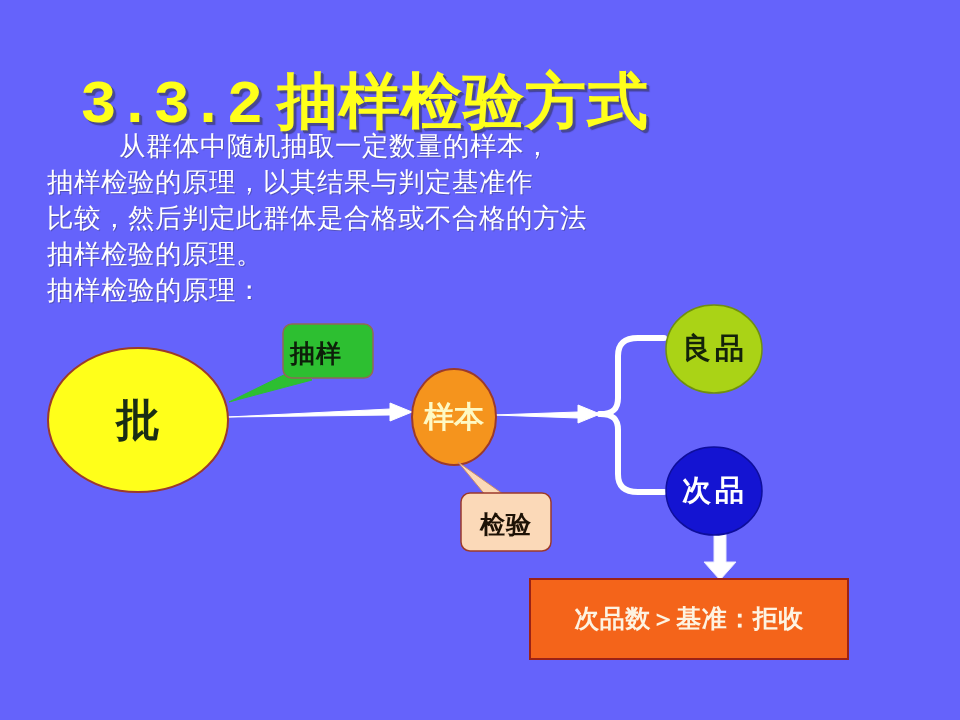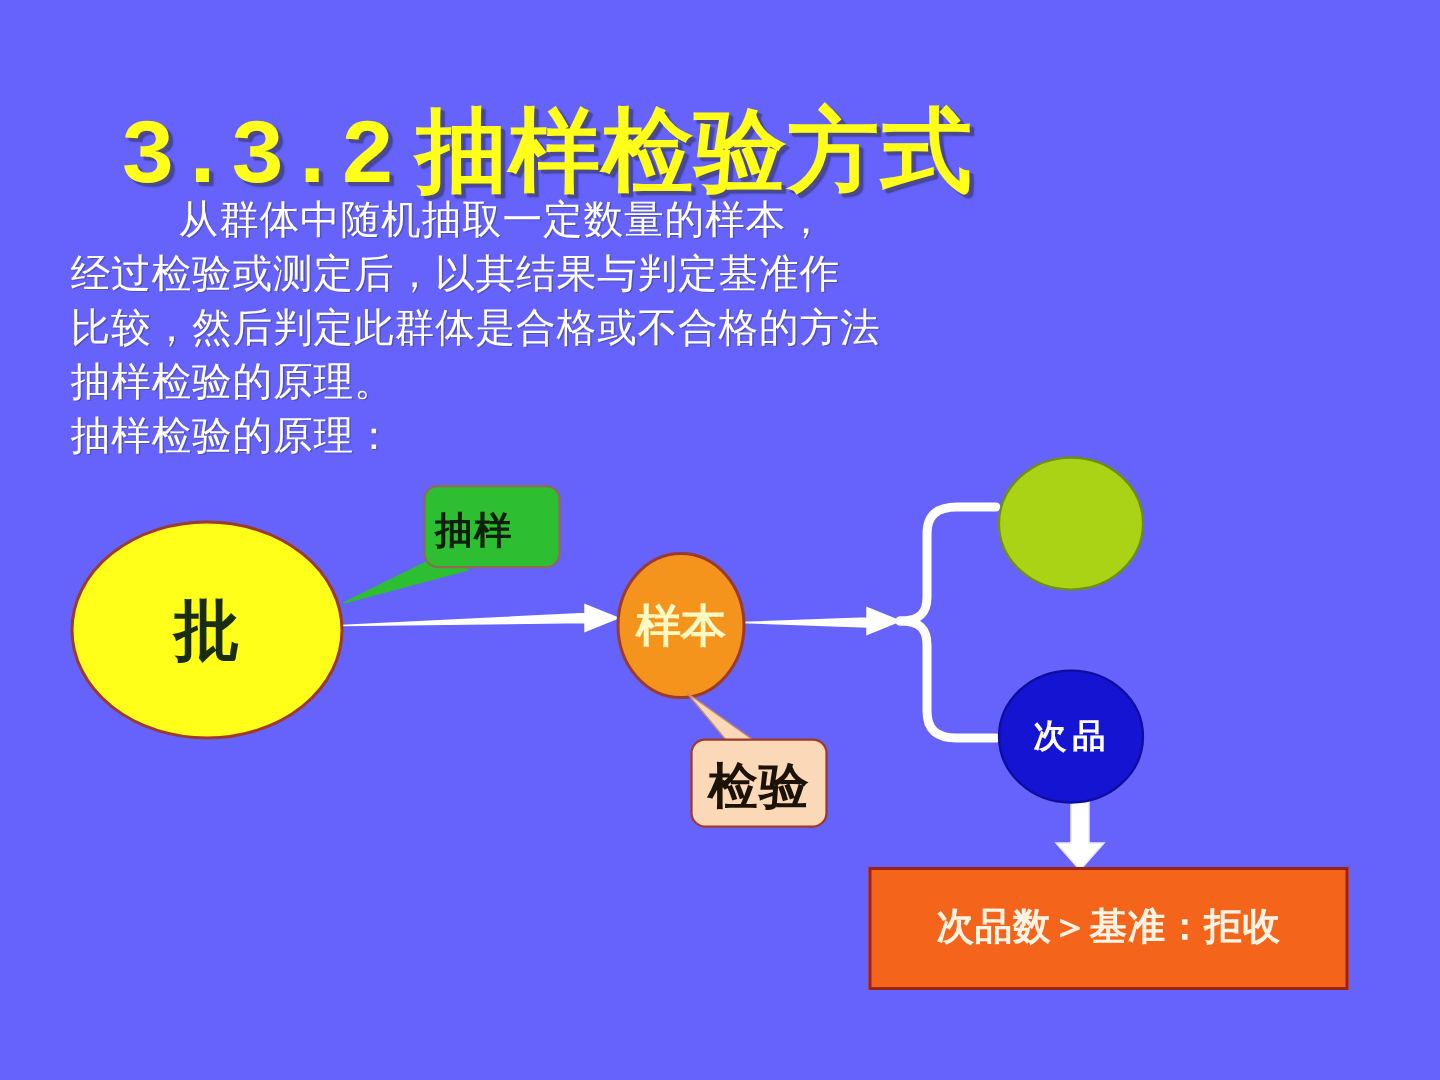"经过检验或测定后，以其结果与判定基准作" span.ln { text: 经过检验或测定后 -> 抽样检验的原理 }
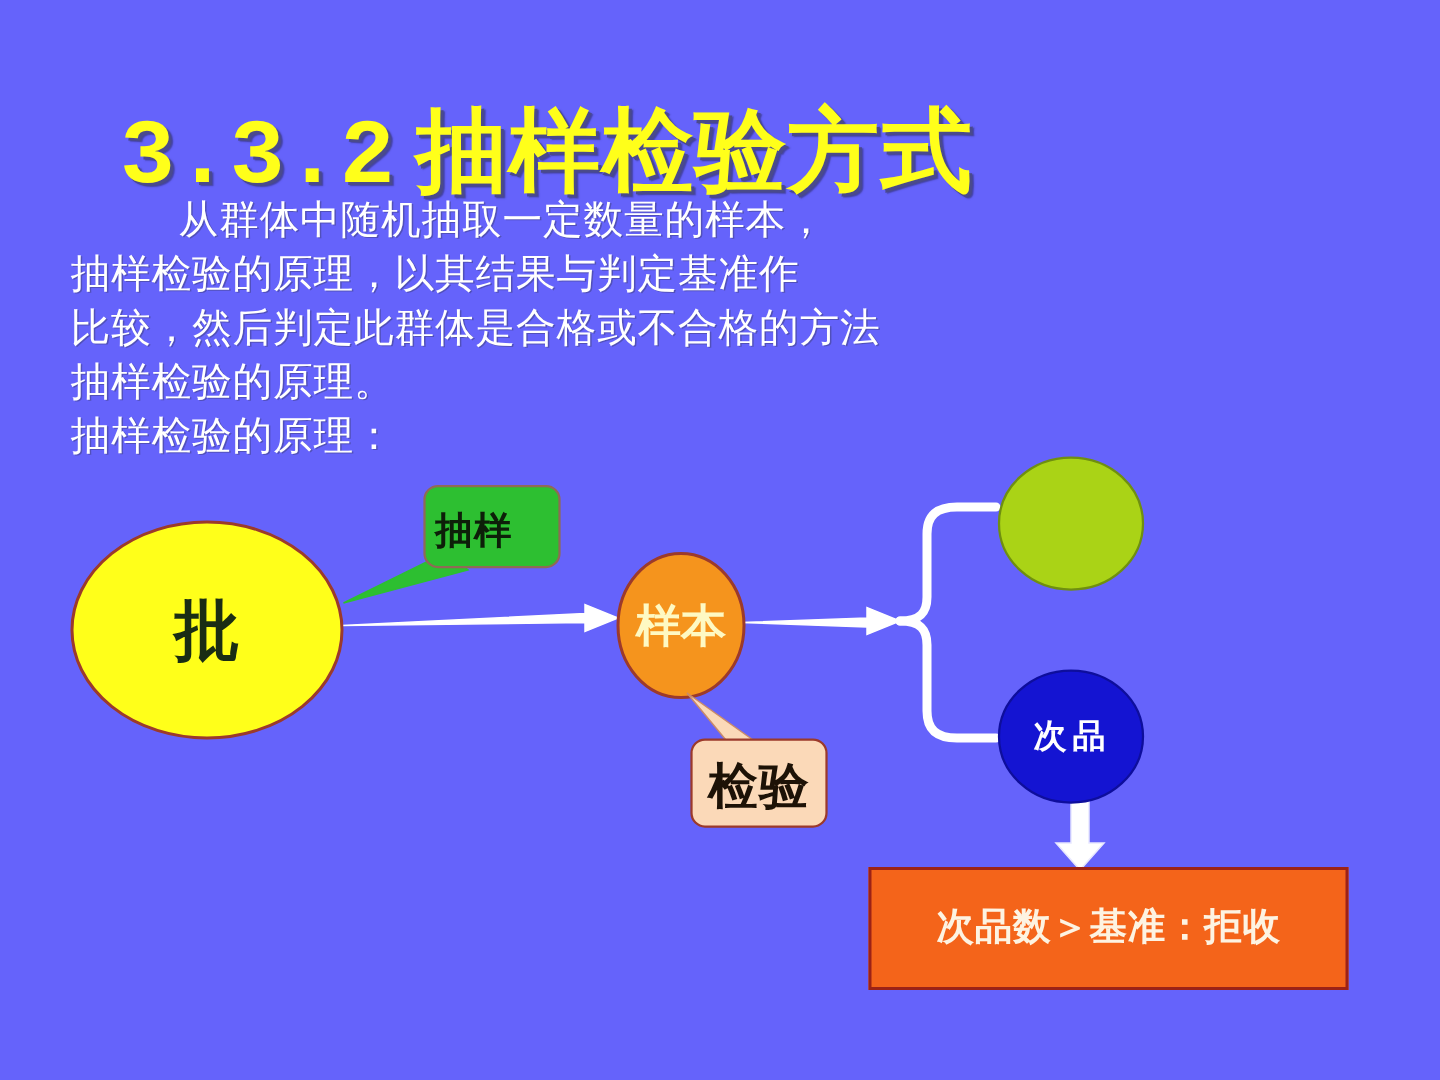"良品" div.node-label { html: none -> <div>良品</div> }
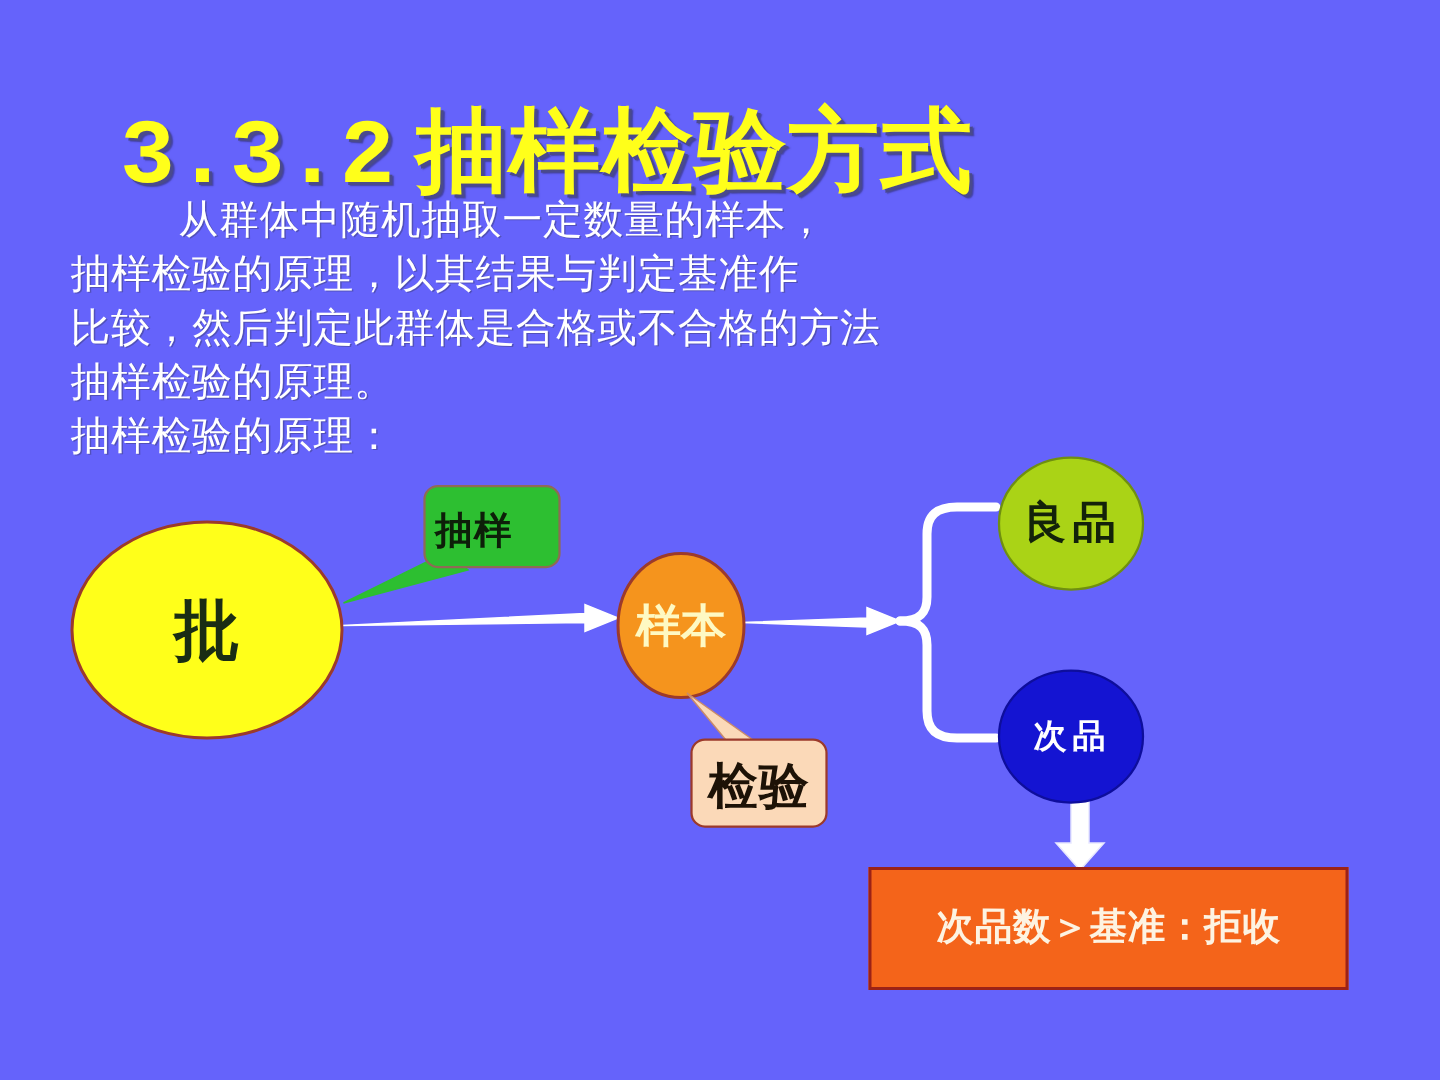"次品" #lbl-defect { font-size: 22px -> 29px }
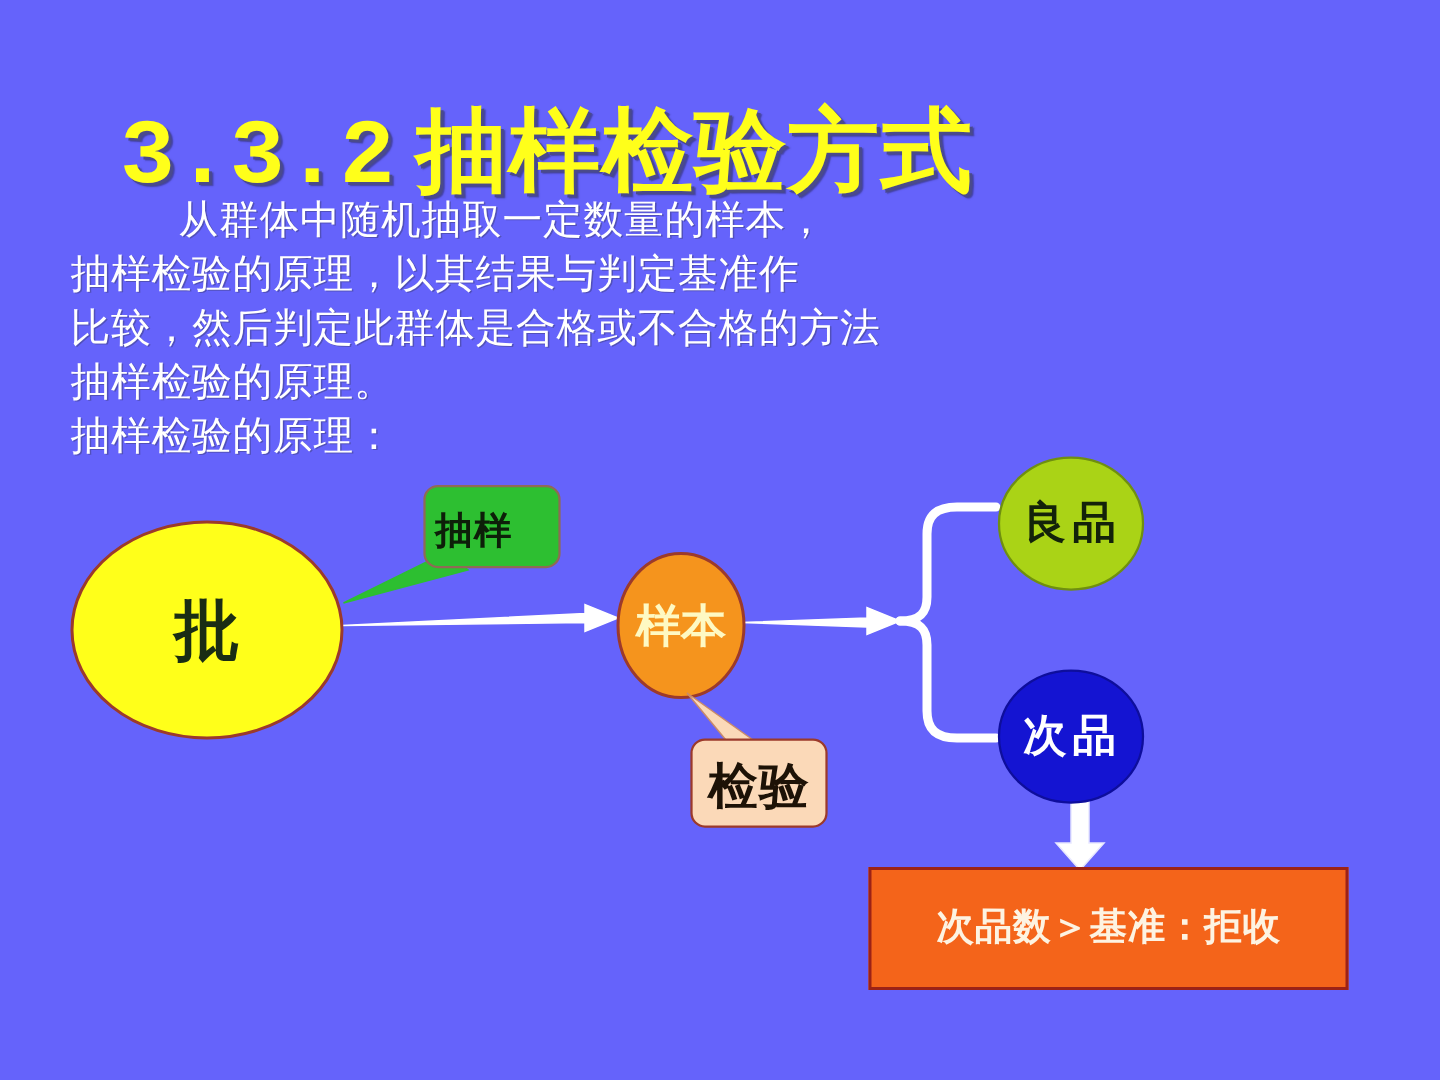"检验" #lbl-inspect { font-size: 33px -> 25px }
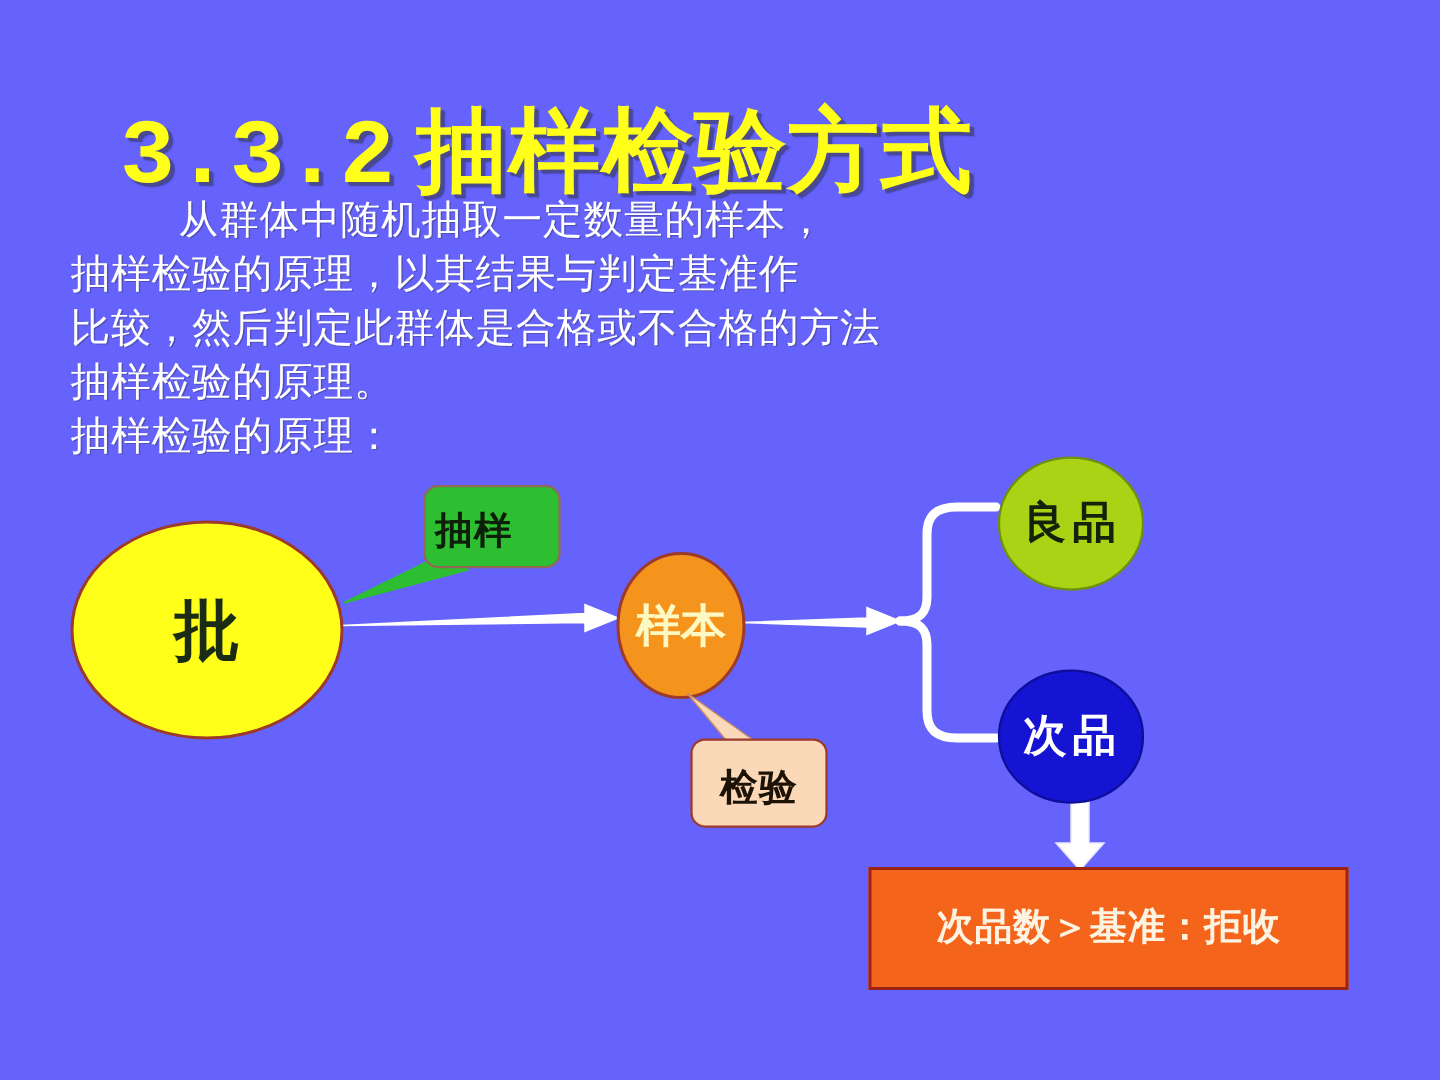"次品数＞基准：拒收" #result-box { left: 579px -> 529px }
